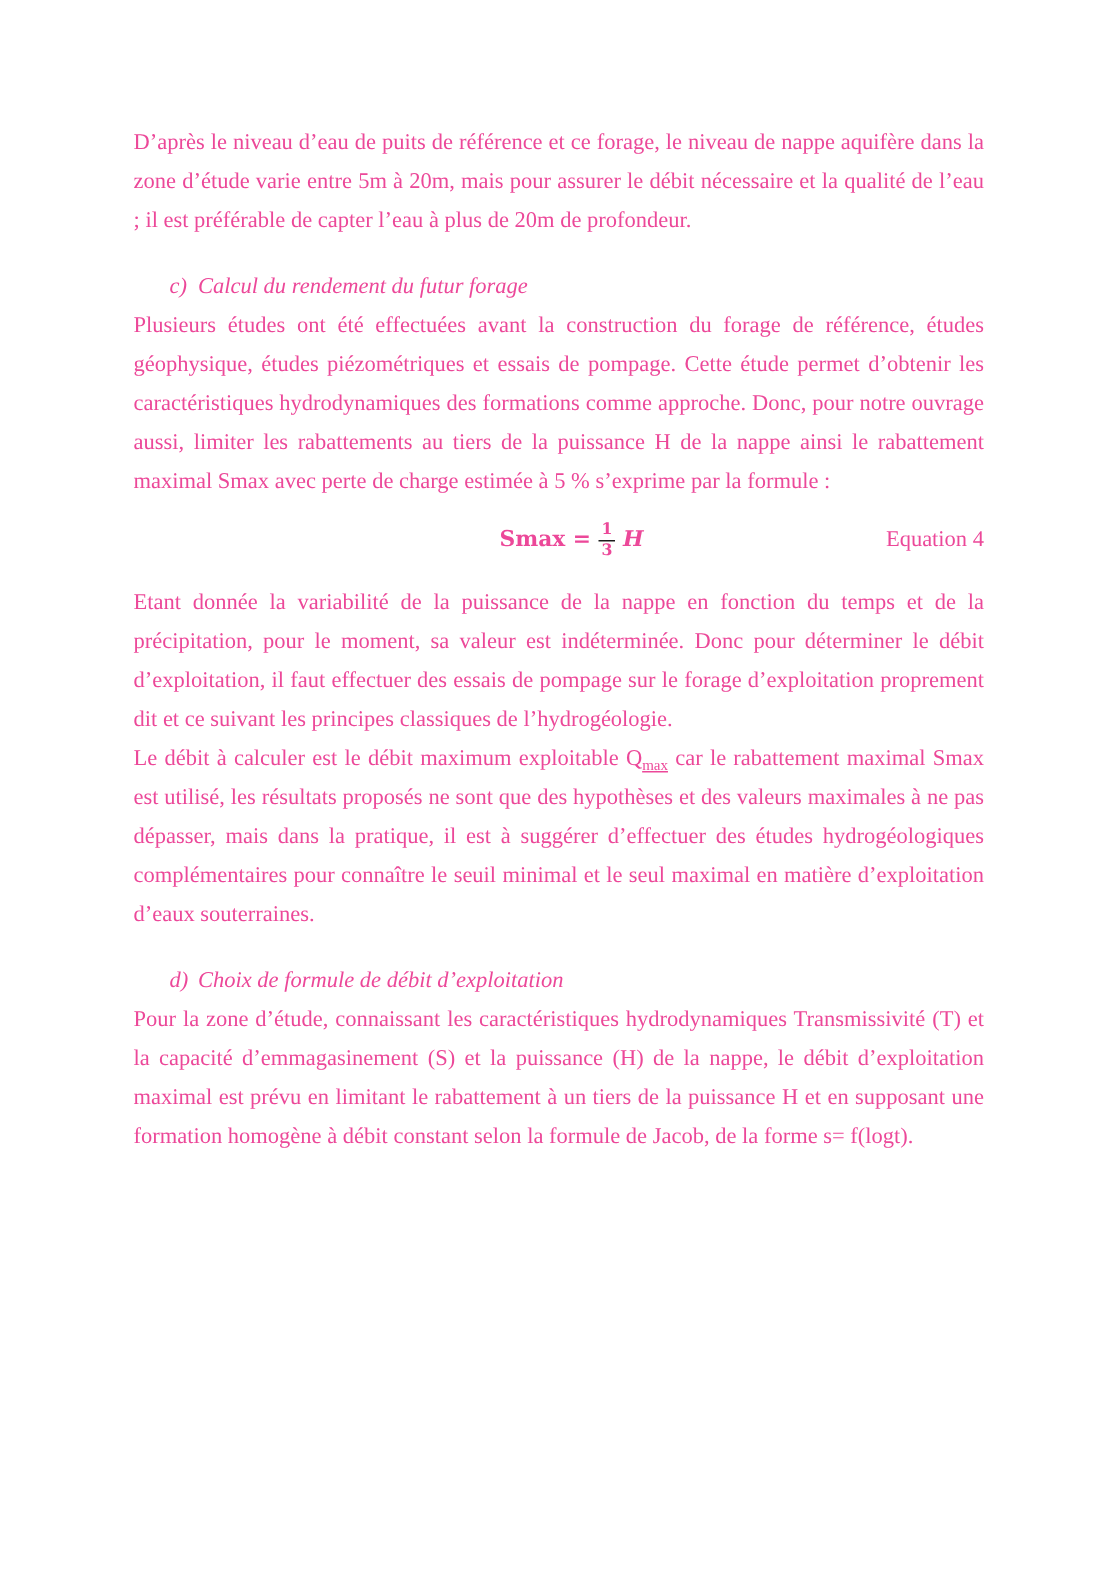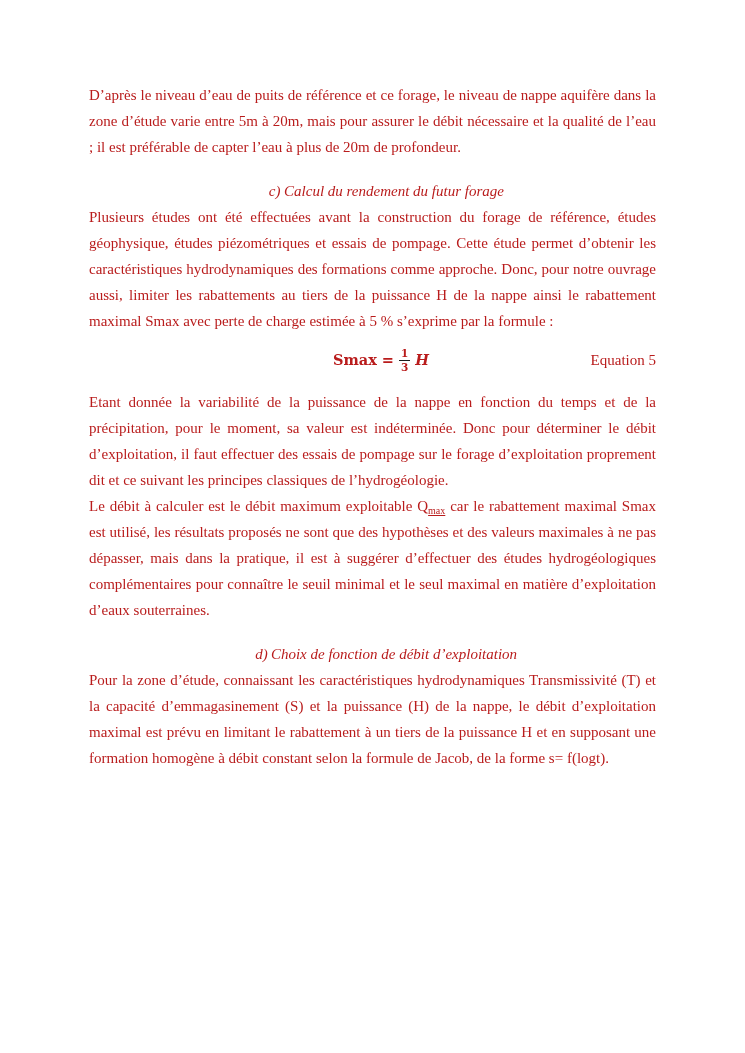"D’après le niveau d’eau de" .page { color: #b91c1c -> #ec4899 }
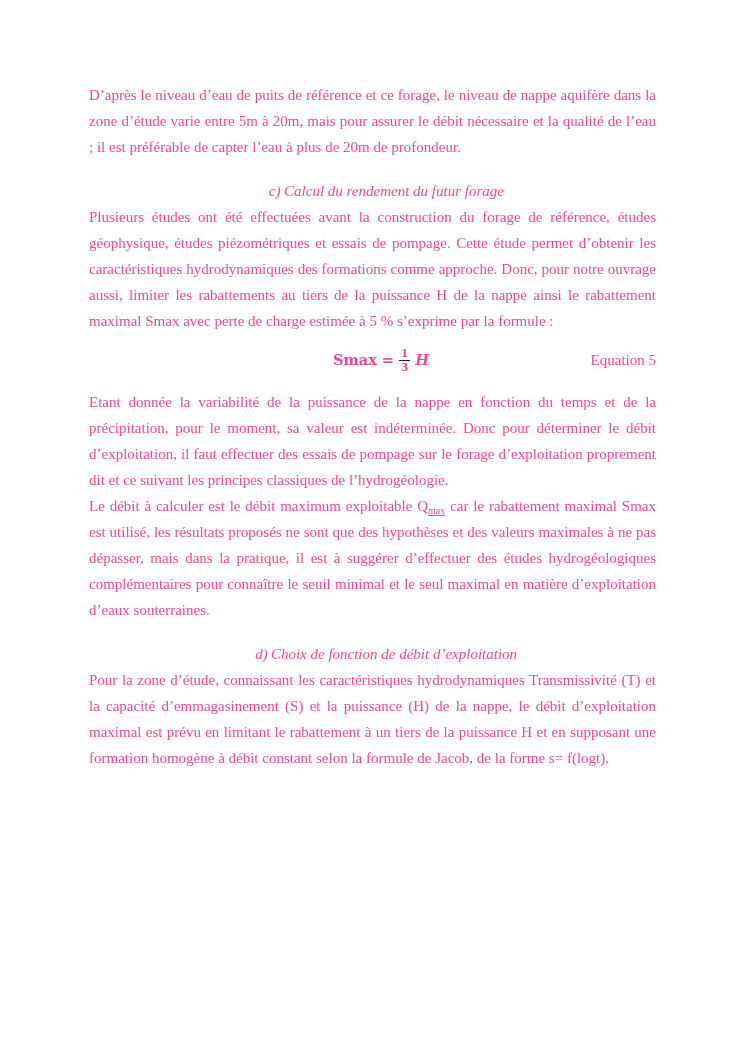"c) Calcul du rendement du" .heading { text-align: center -> none }
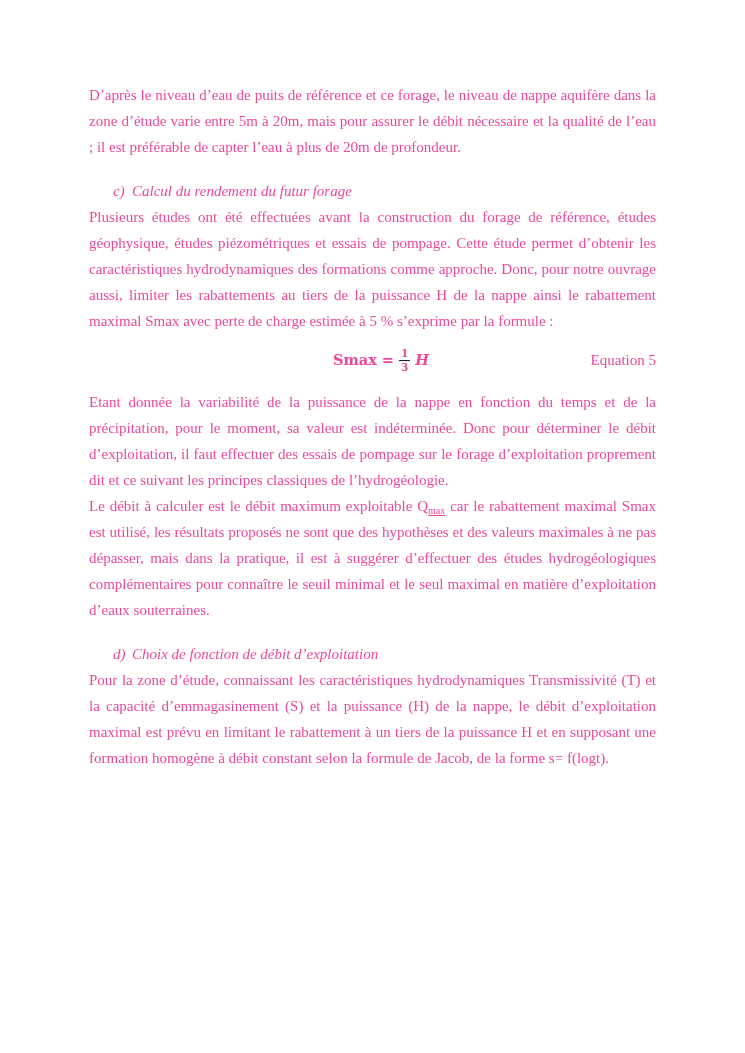"Equation 5" span.equation-label { text: 5 -> 4 }
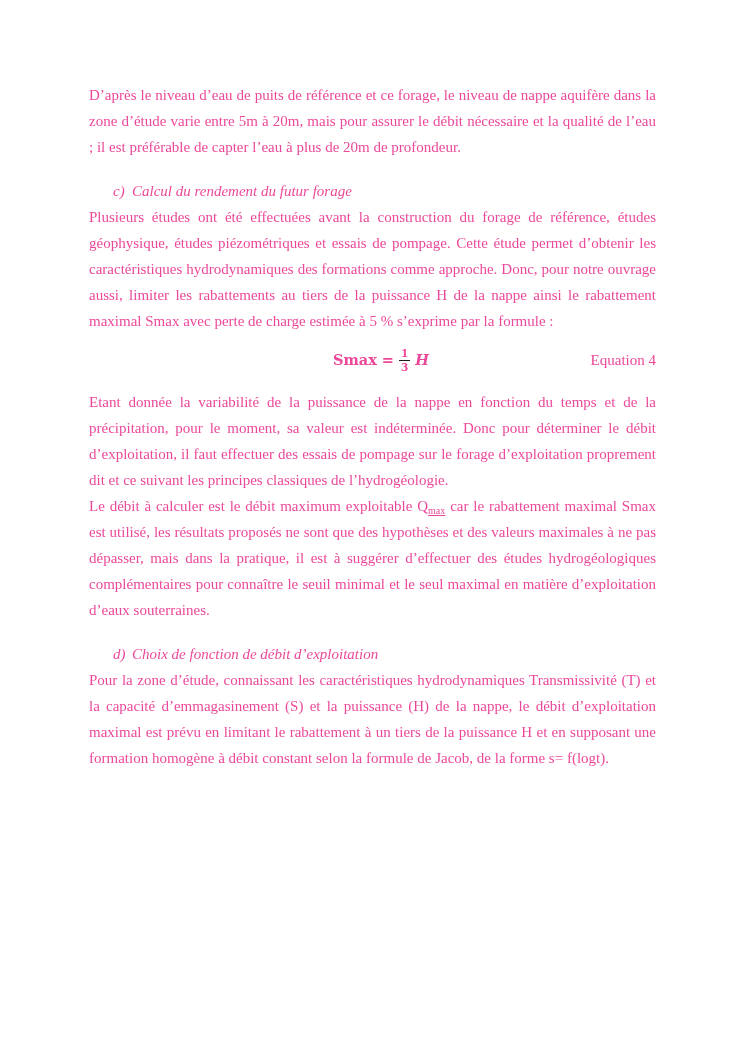"Choix de fonction de débit" span { text: fonction -> formule }
